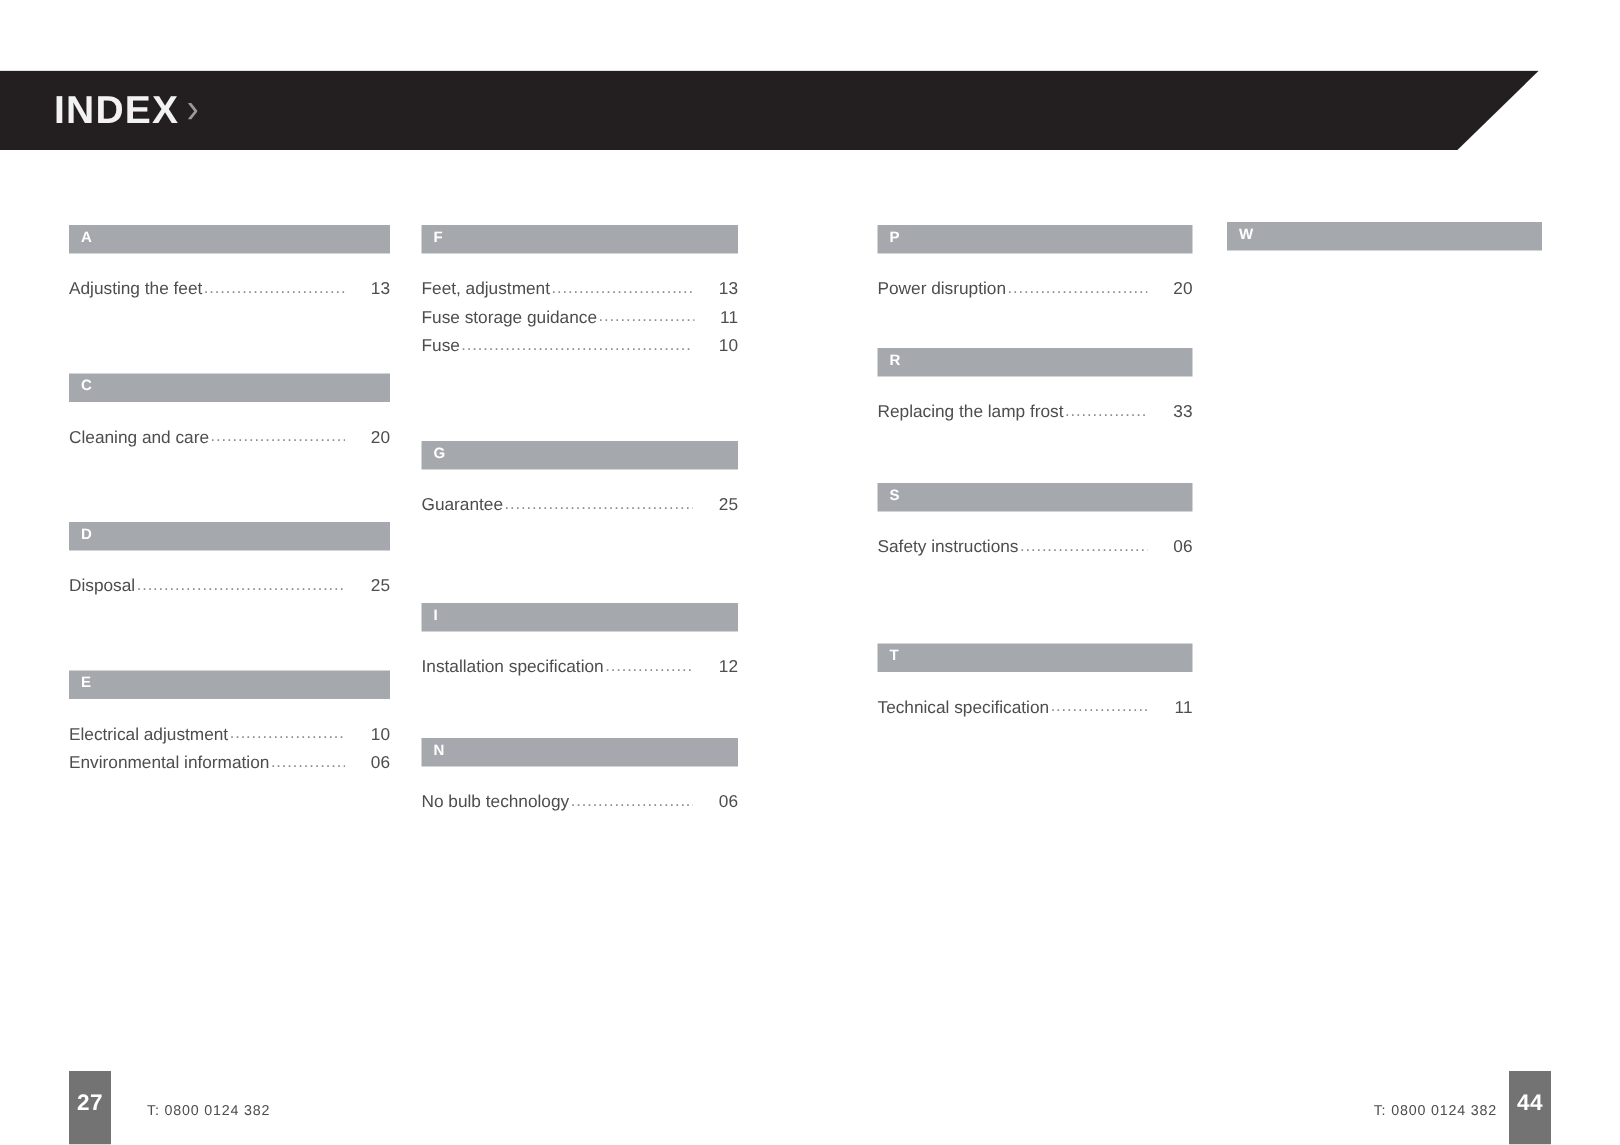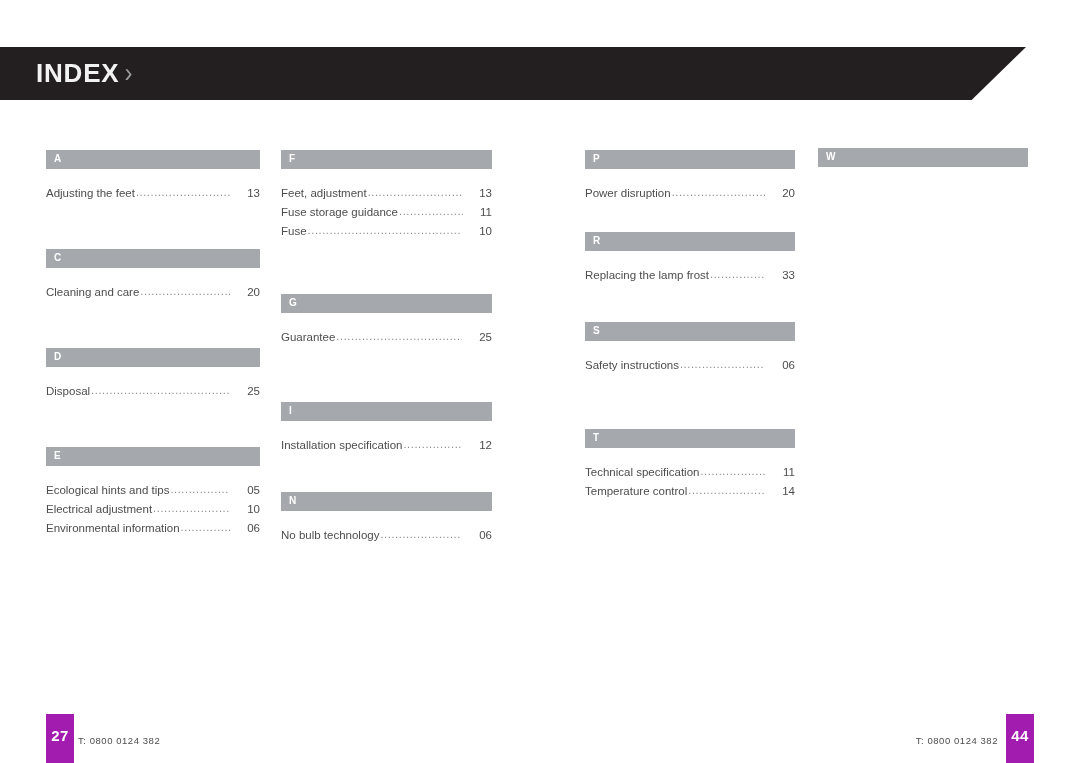"Ecological hints and tips" div.entry { html: <div> <span>Ecological hints and tips</span> <span></span> <span>05</span> </div> -> none }
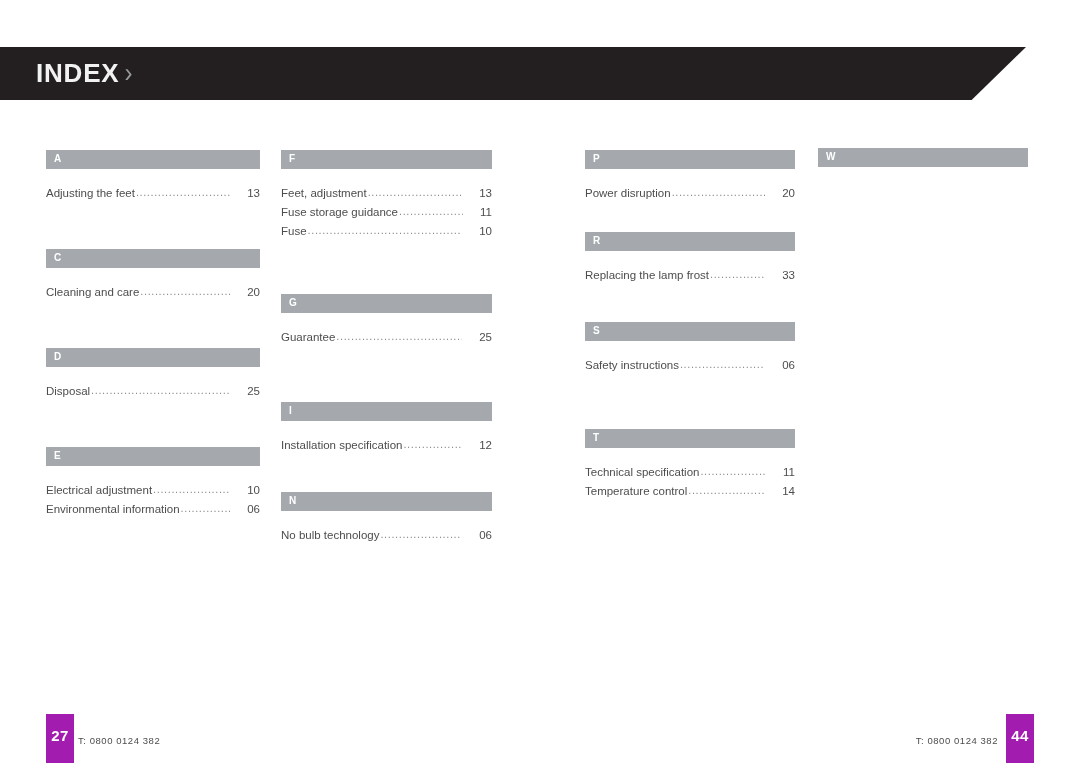"Temperature control" div.entry { html: <div> <span>Temperature control</span> <span></span> <span>14</span> </div> -> none }
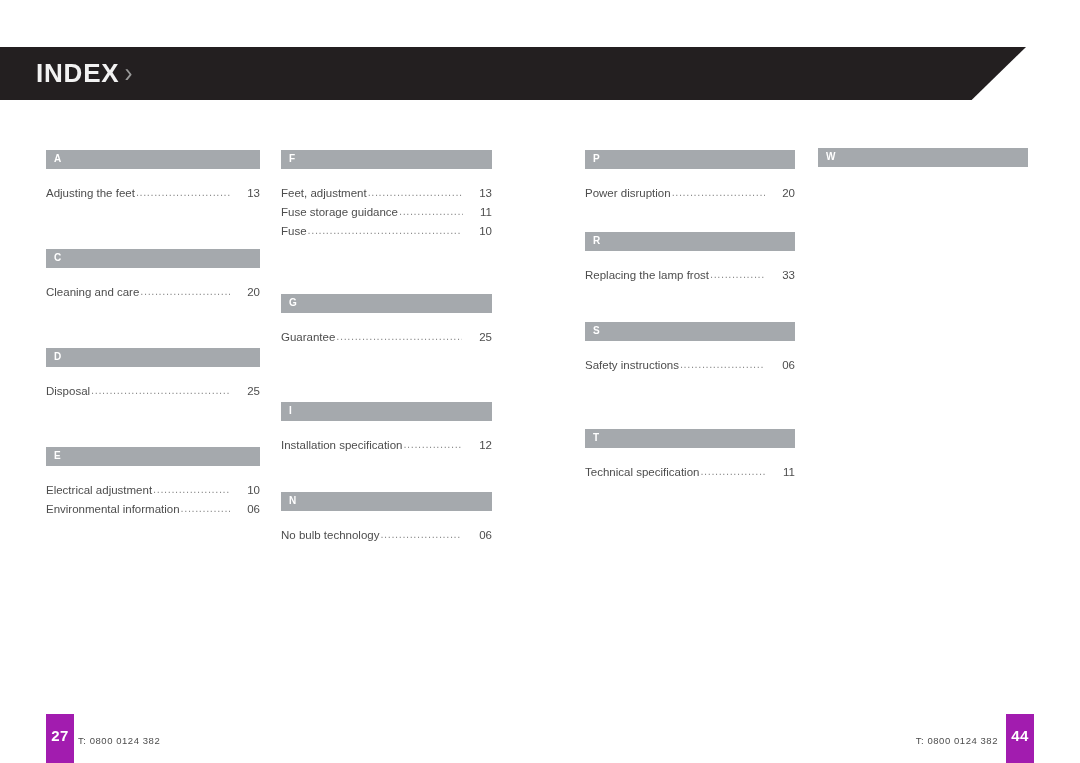"27" .page-tab { background: #a21caf -> #737373 }
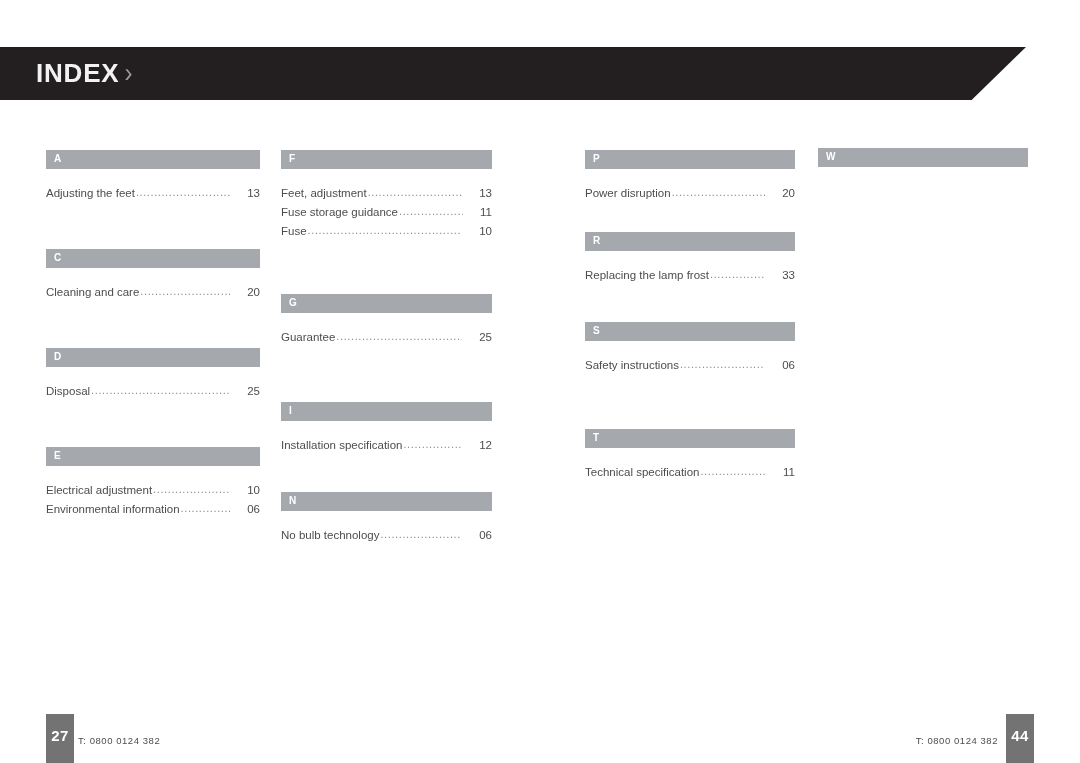"T: 0800 0124 382" .phone { margin-left: none -> 20px }
